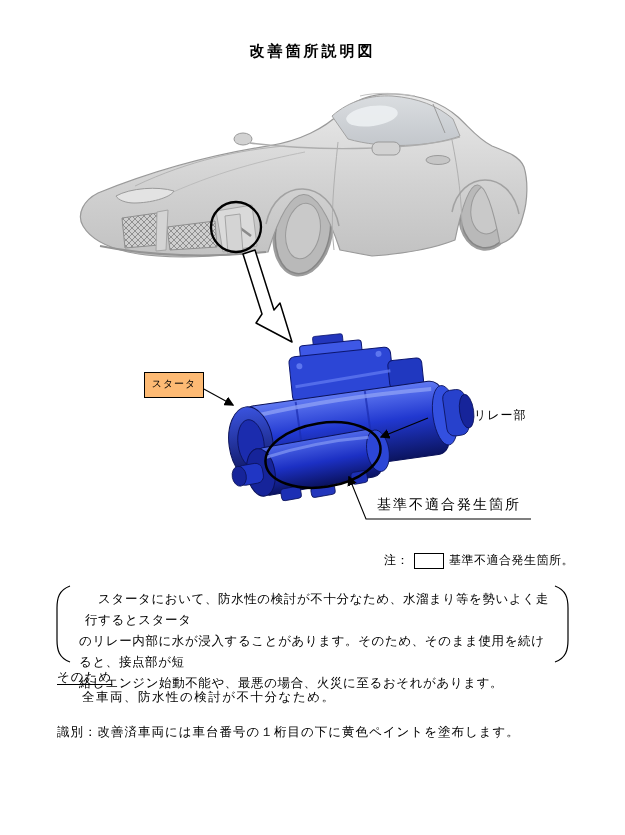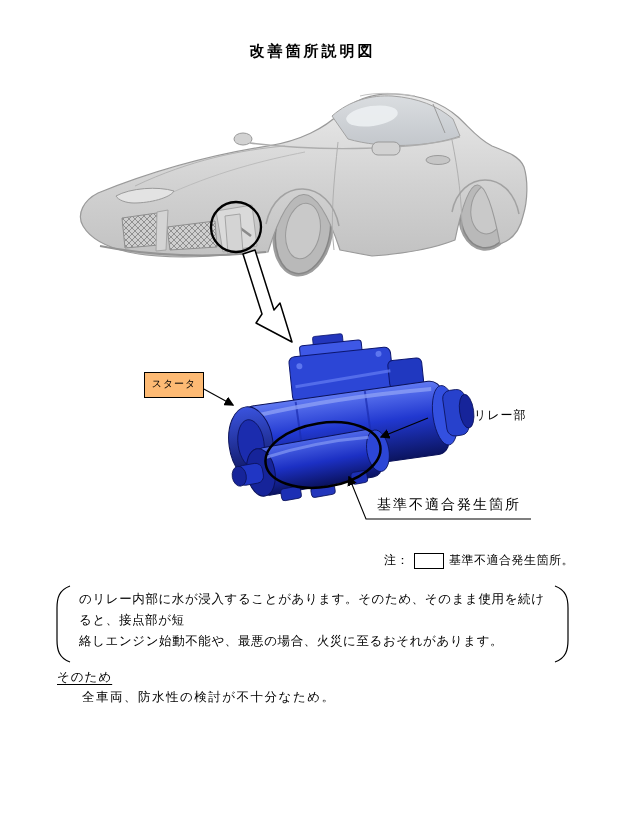"スタータにおいて、防水性の検討が不十分なため、水溜まり等を勢いよく走行するとスタ" div.line-first { html: none -> <div> スタータにおいて、防水性の検討が不十分なため、水溜まり等を勢いよく走行するとスタータ</div> }
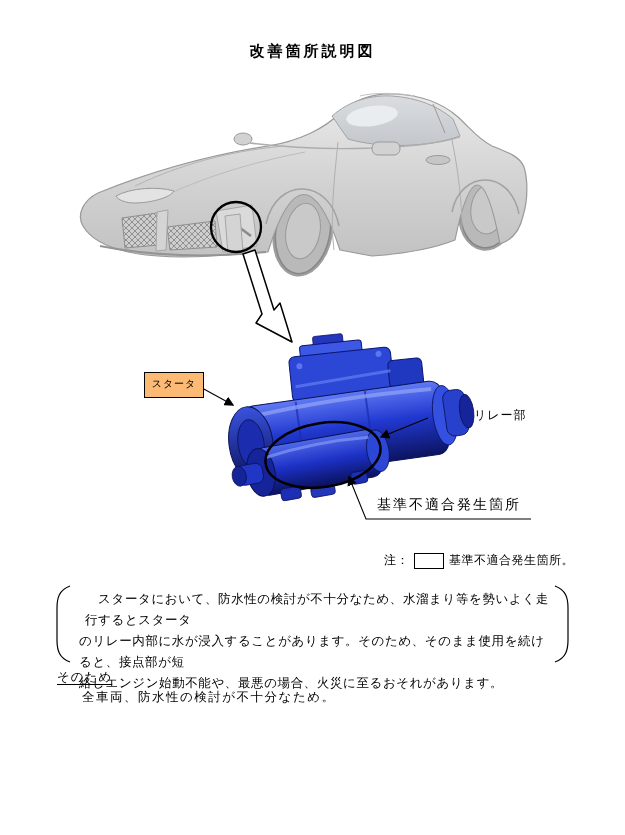"識別：改善済車両には車台番号の１桁目の下に黄色ペイントを塗布します。" div.abs { html: none -> <div>識別：改善済車両には車台番号の１桁目の下に黄色ペイントを塗布します。</div> }
